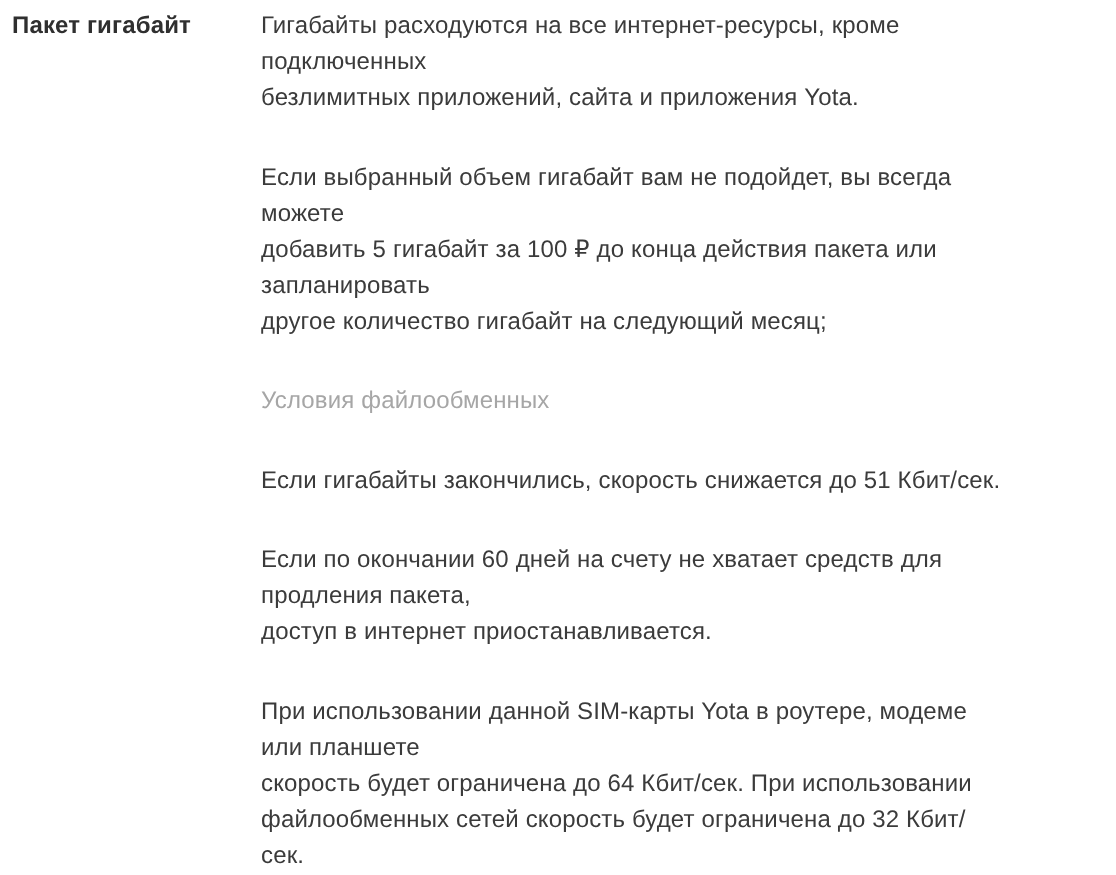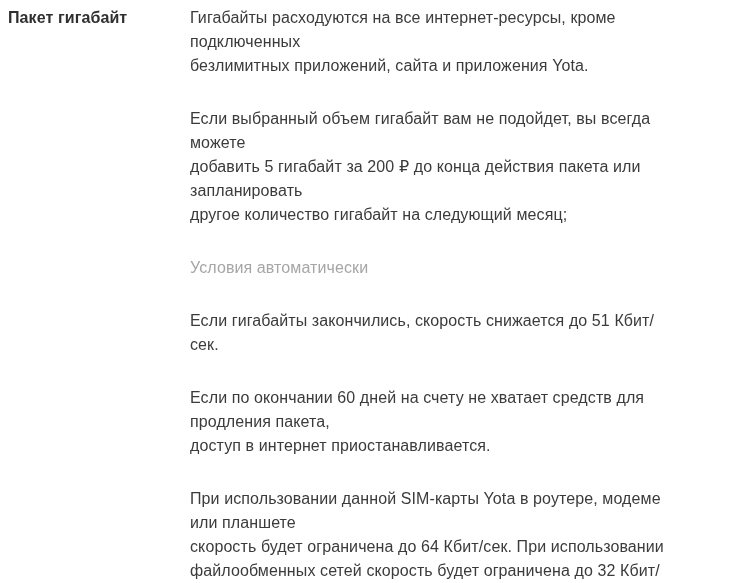"Гигабайты расходуются на все" .right-col p { margin: 0 0 29px 16px -> 0 0 29px 0 }
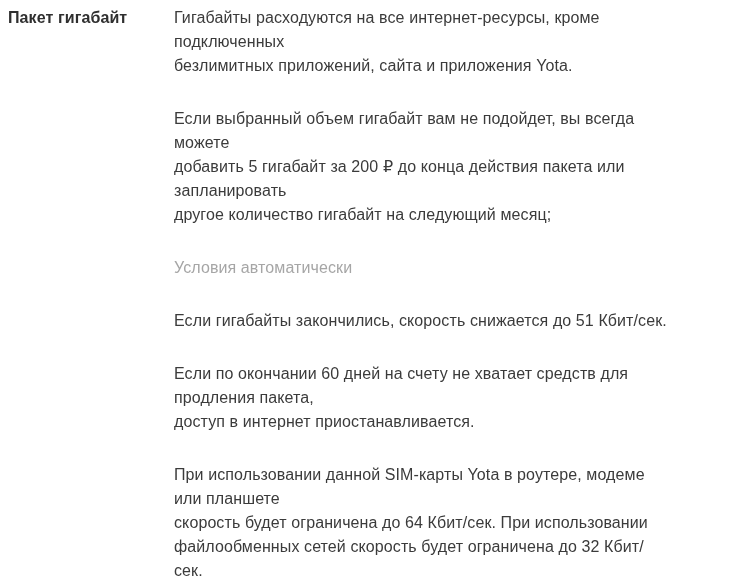"Если выбранный объем гигабайт вам" p { text: 200 -> 100 }
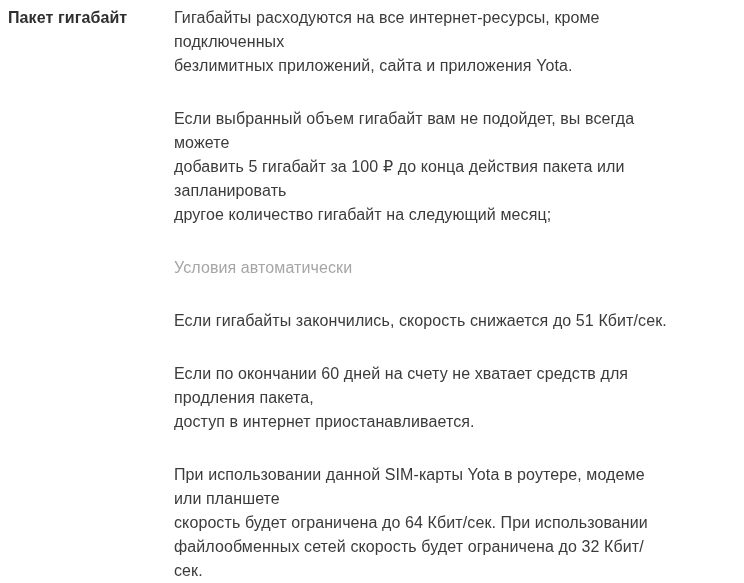"Условия автоматически" p.muted { text: автоматически -> файлообменных }
